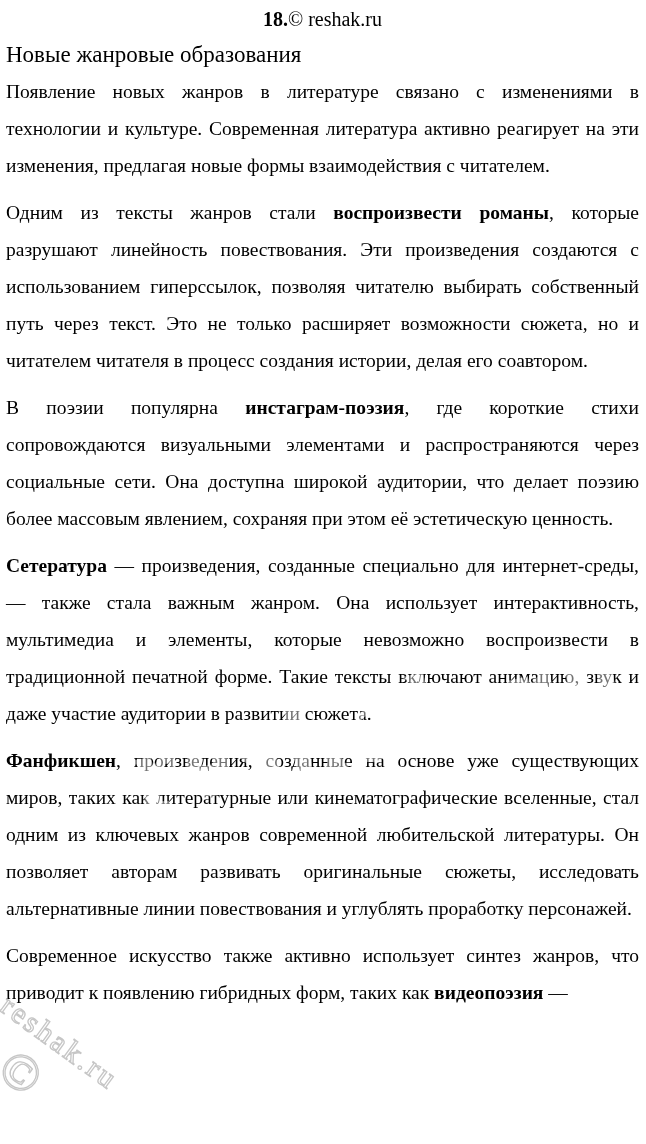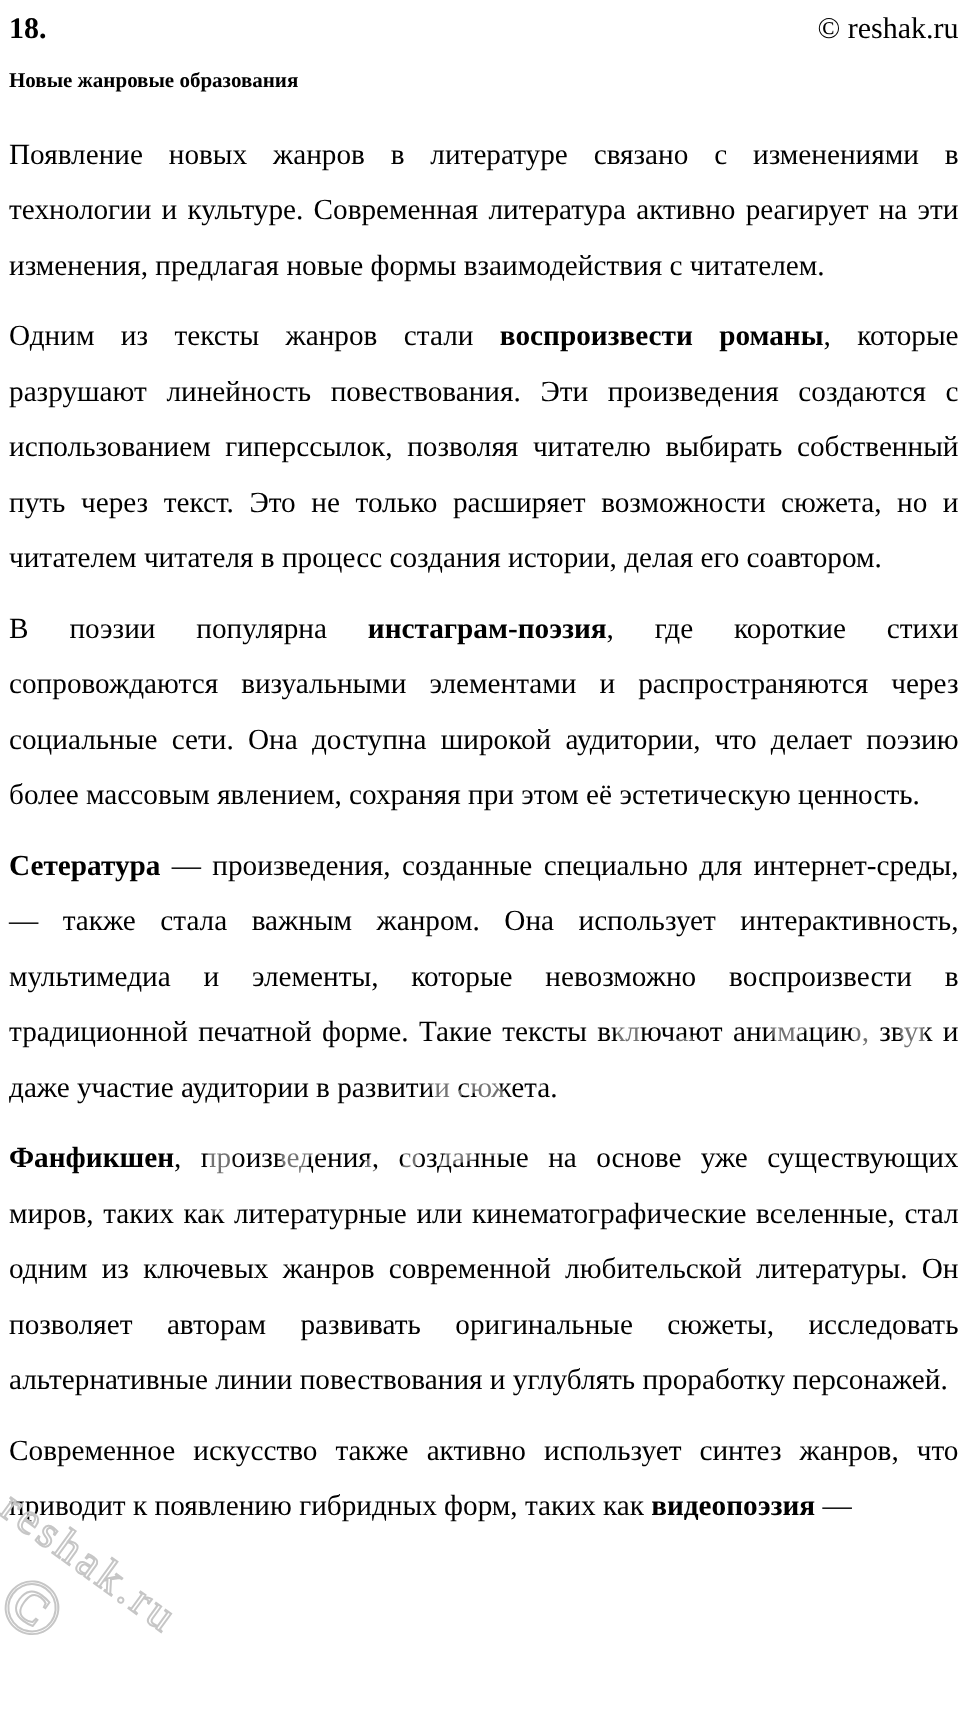"18." .top-row { justify-content: space-between -> center }
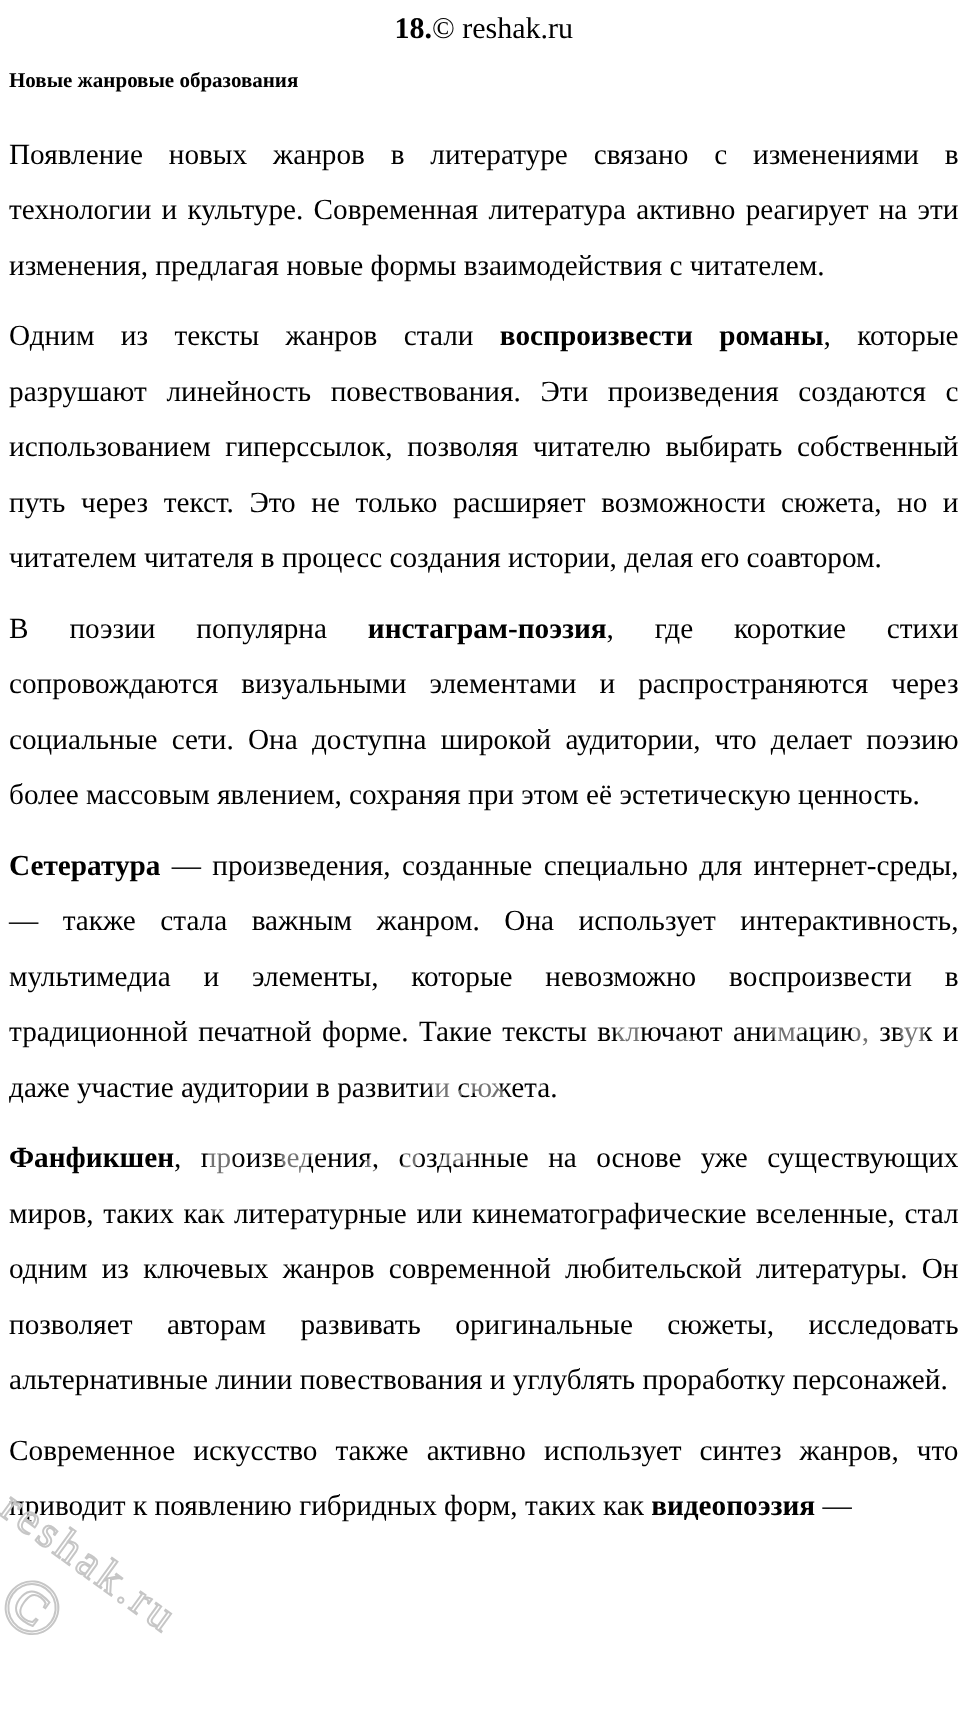"Новые жанровые образования" .doc-title { font-size: 14px -> 23px; font-weight: bold -> normal }
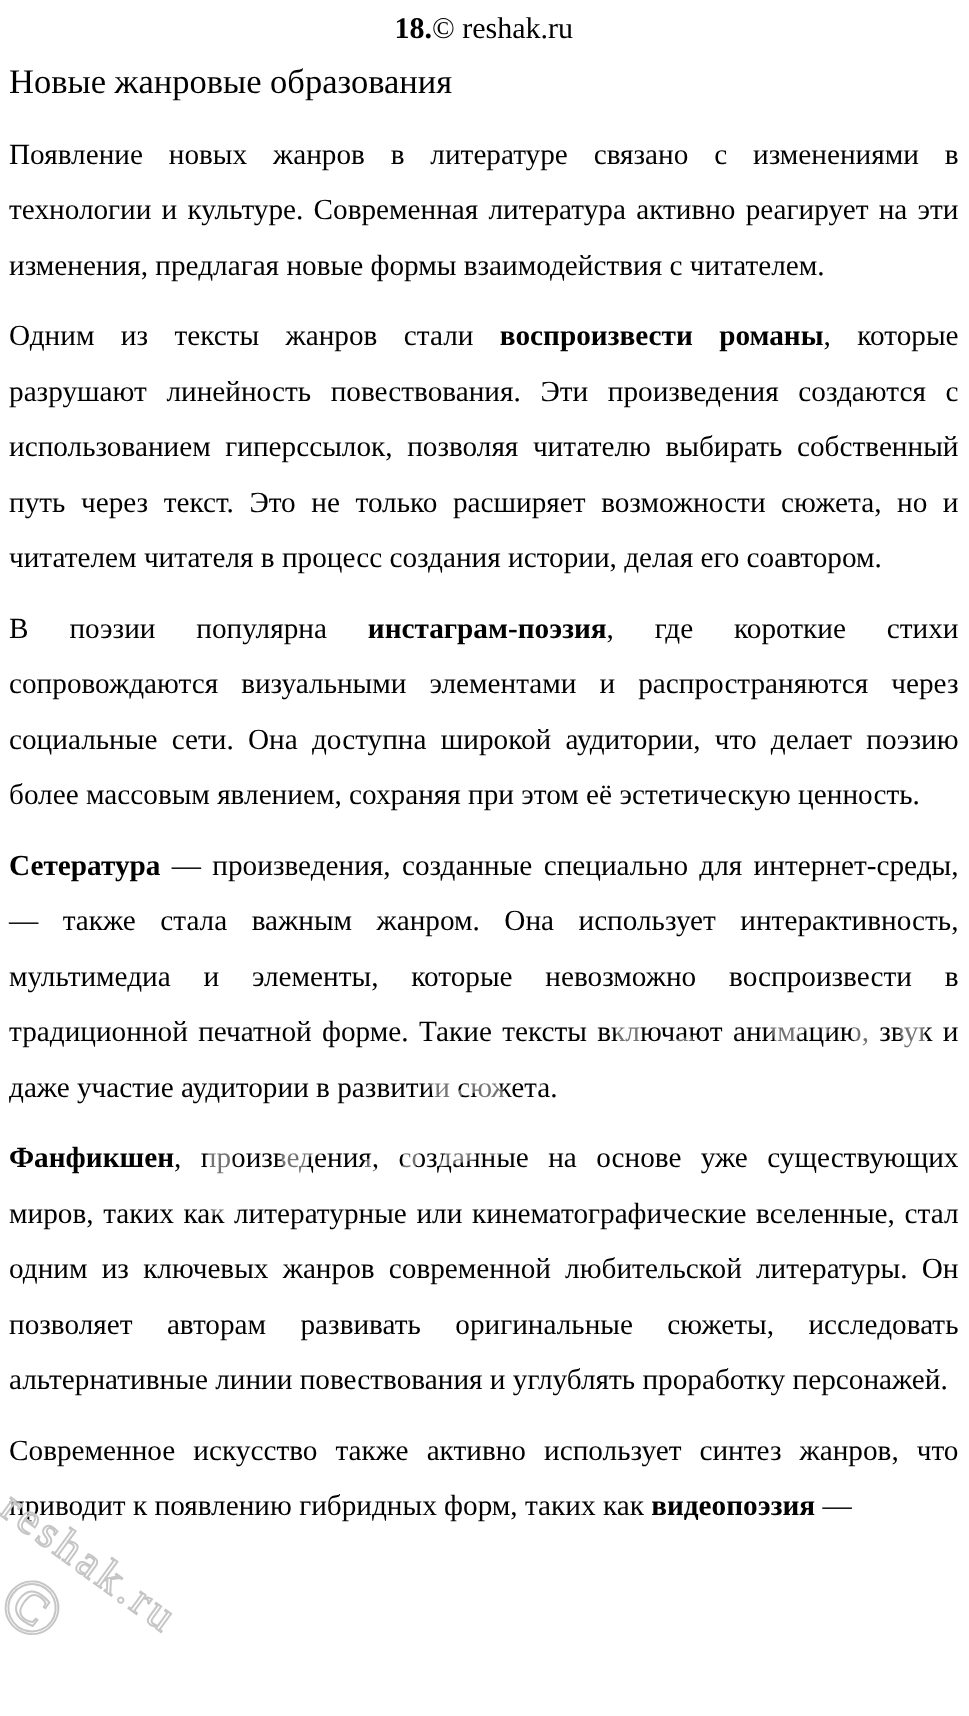"Появление новых жанров в литературе" .doc-body p.first { margin-top: 16px -> 4px }
